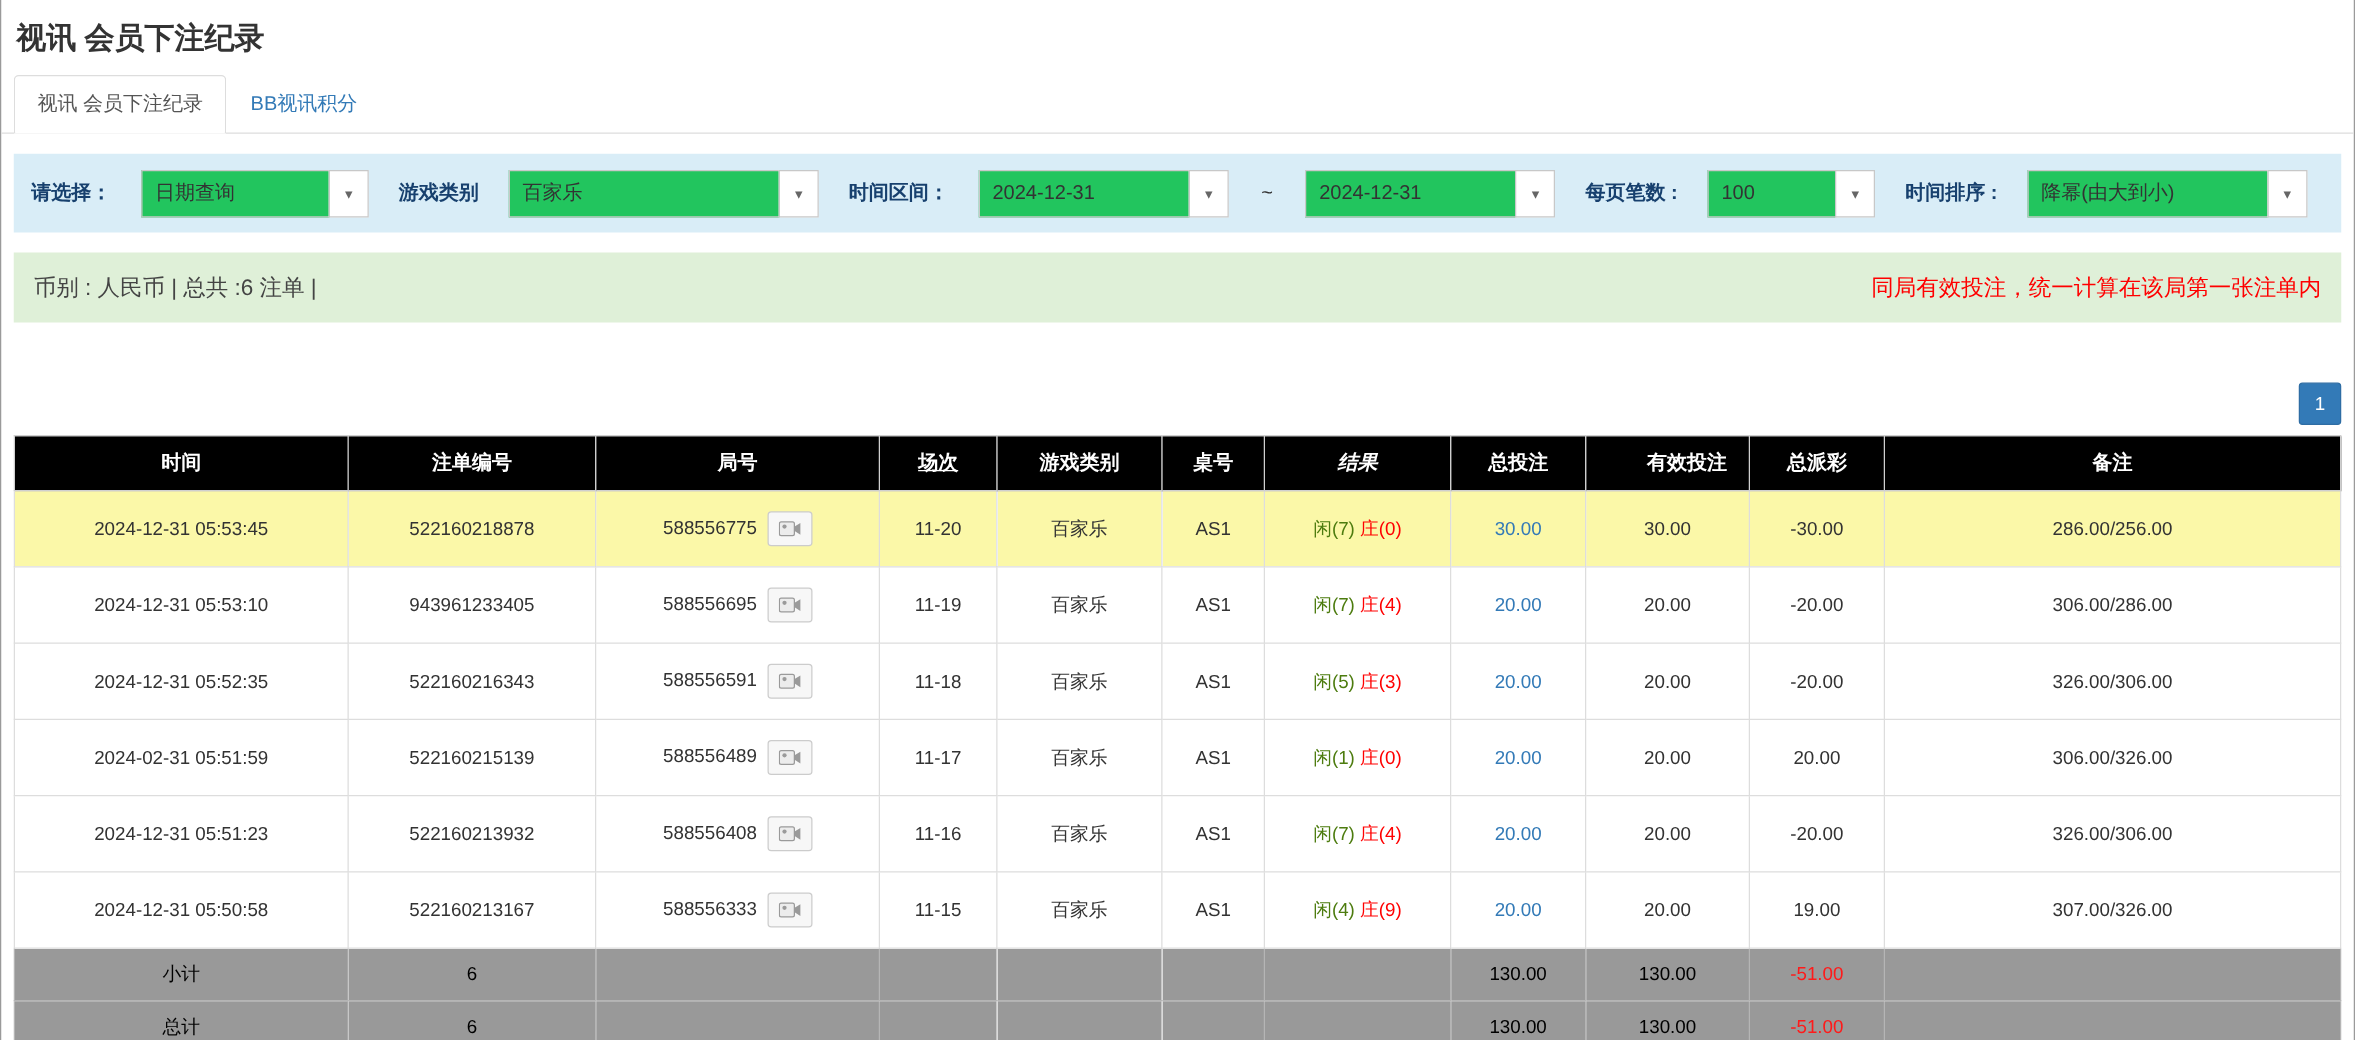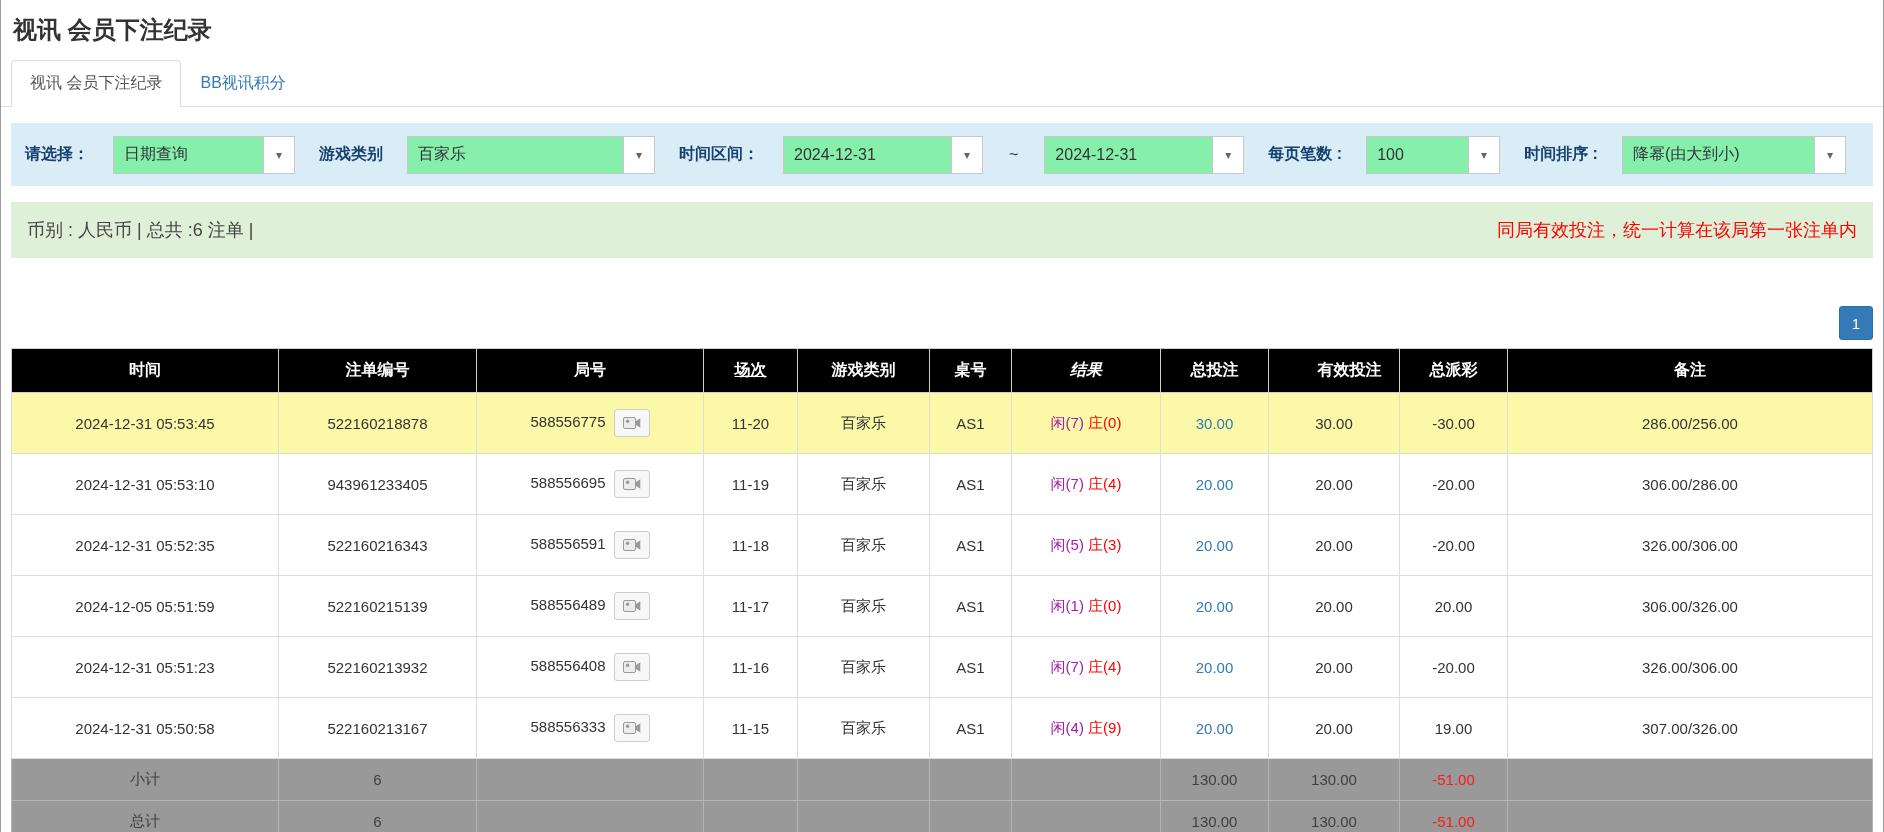"日期查询" .sel-val { background: #86efac -> #22c55e }
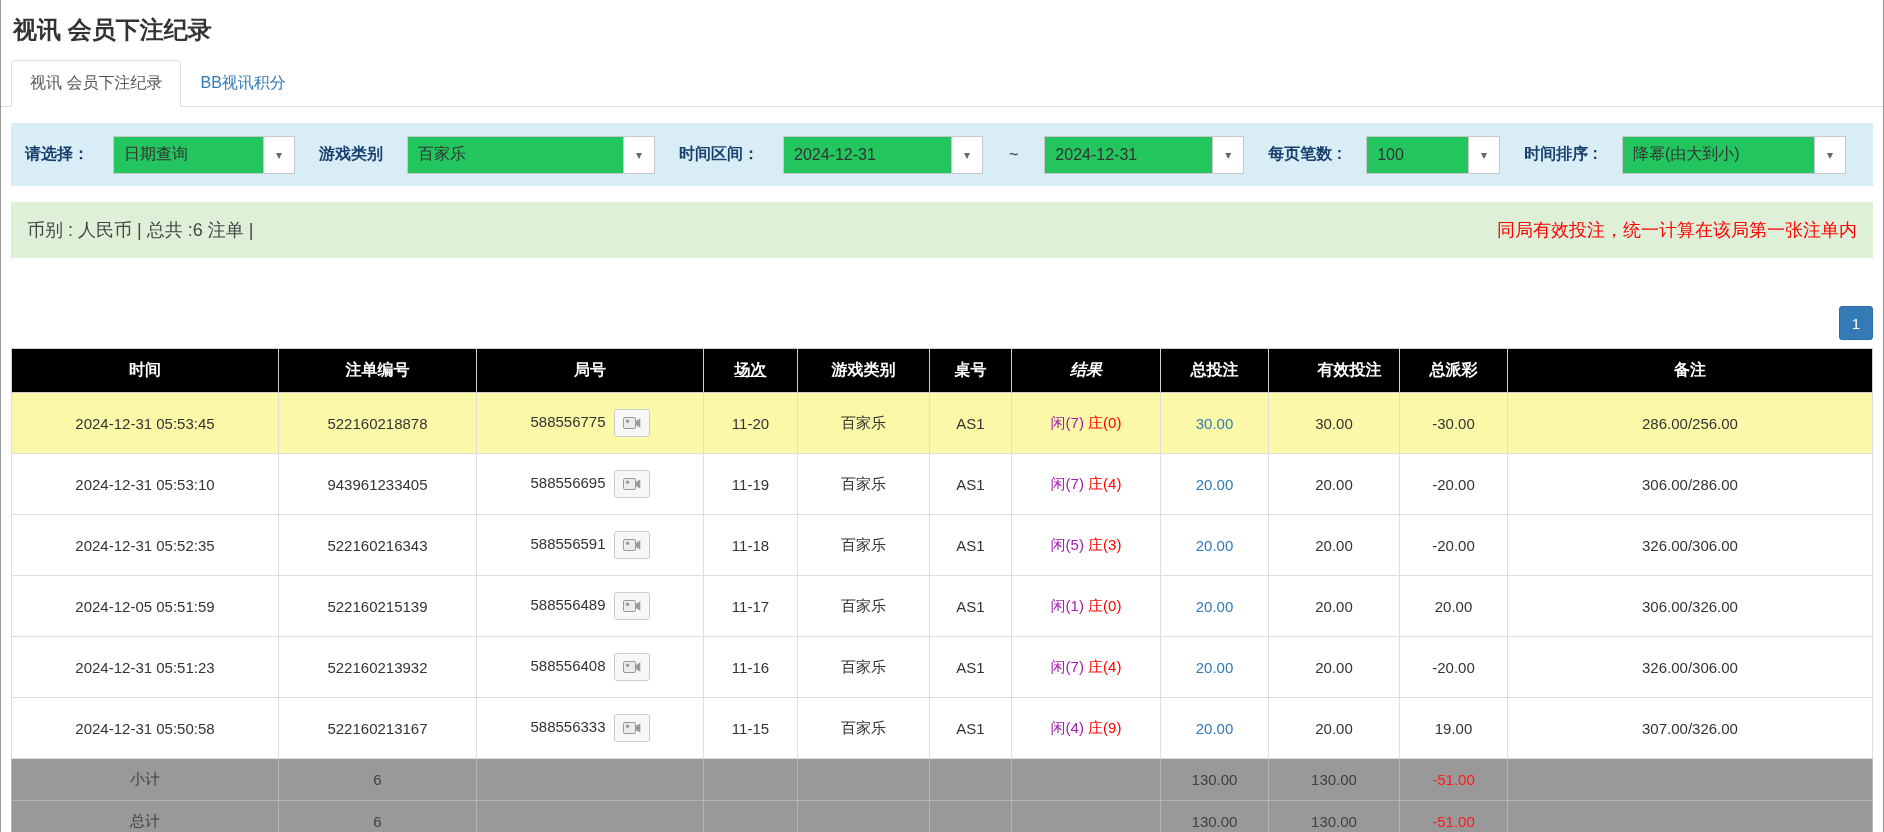"闲(7)" .xian { color: #a21caf -> #4d7c0f }
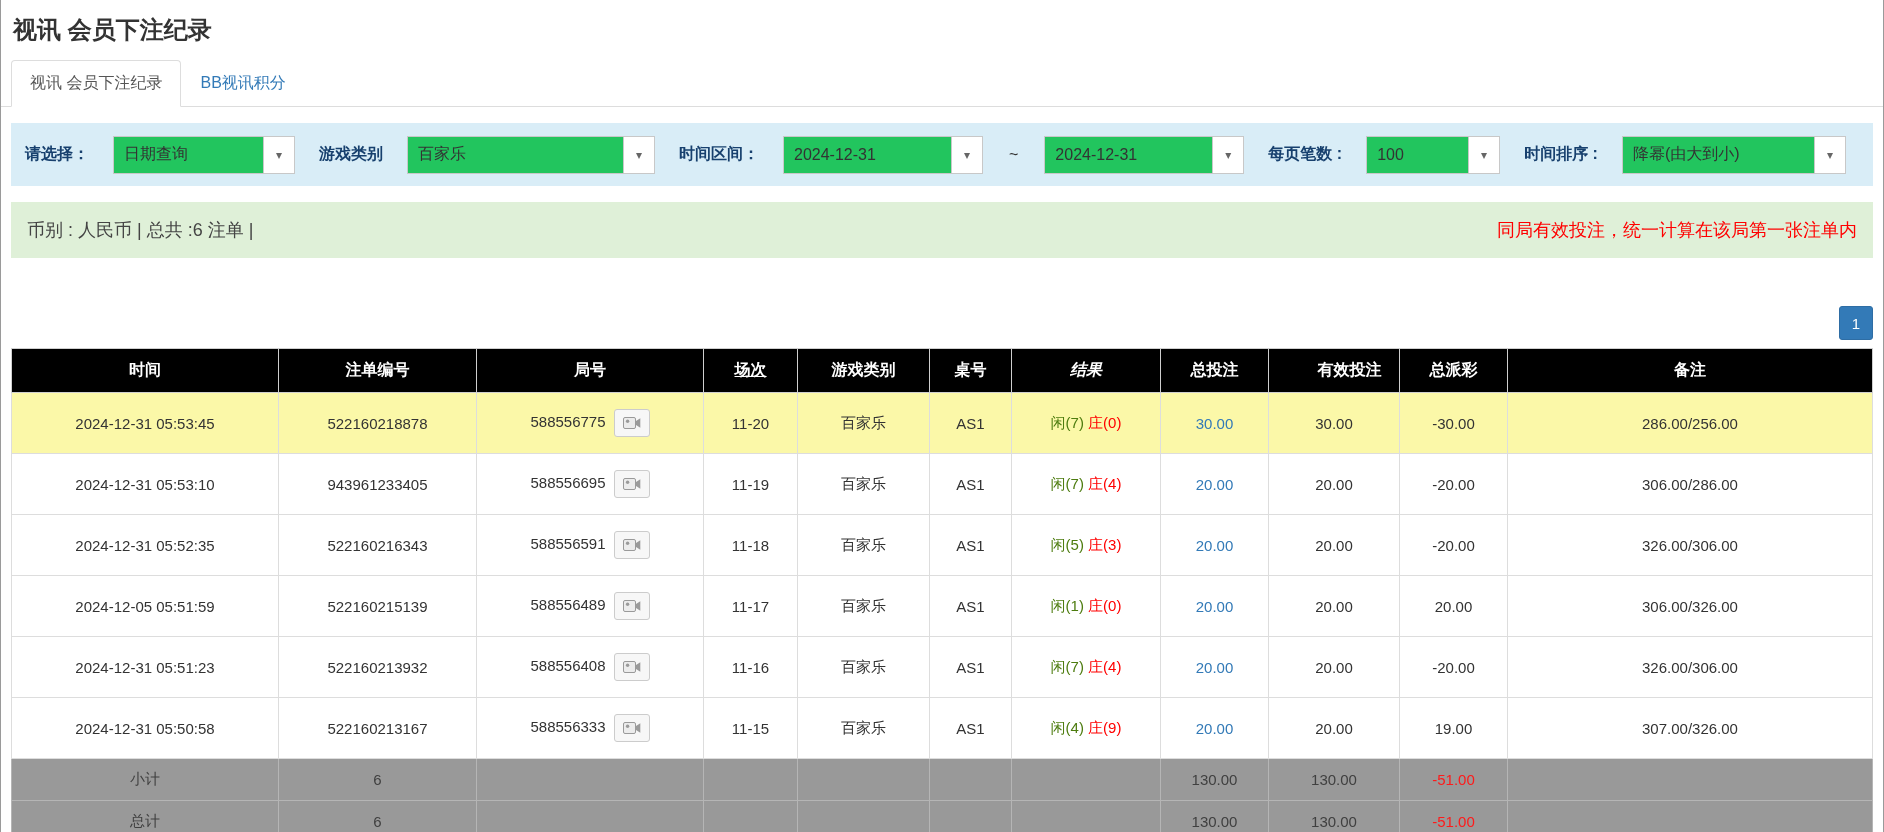"2024-12-05 05:51:59" td { text: 2024-12-05 -> 2024-02-31 }
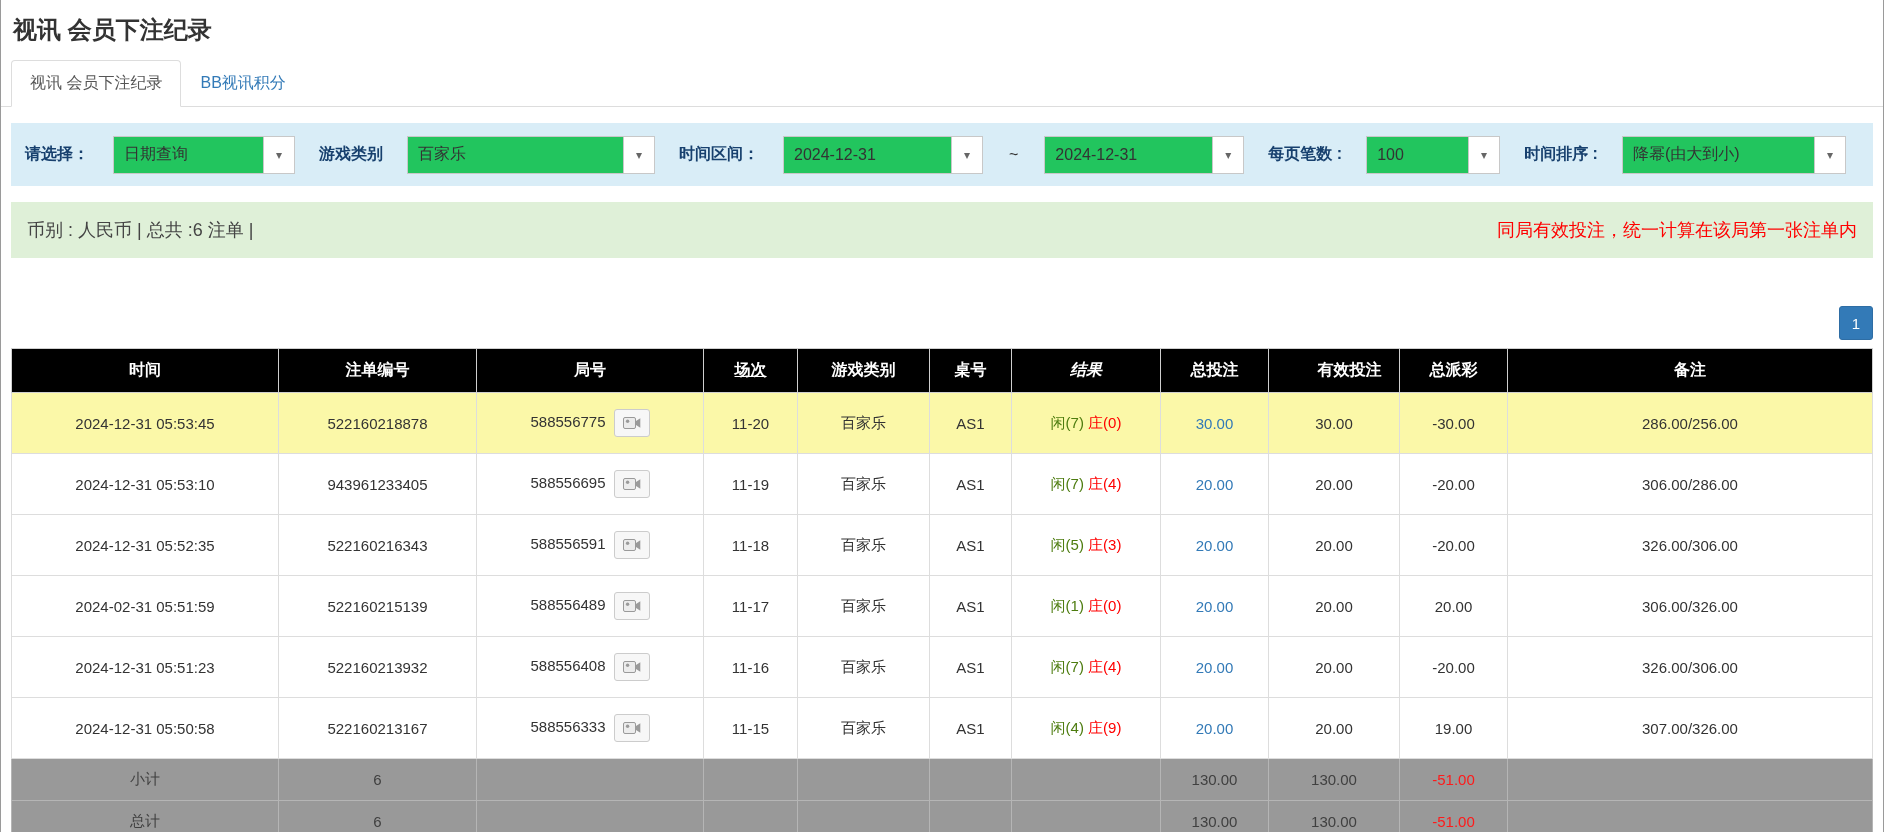"小计" .records .summary-row td { color: #404040 -> #000000 }
